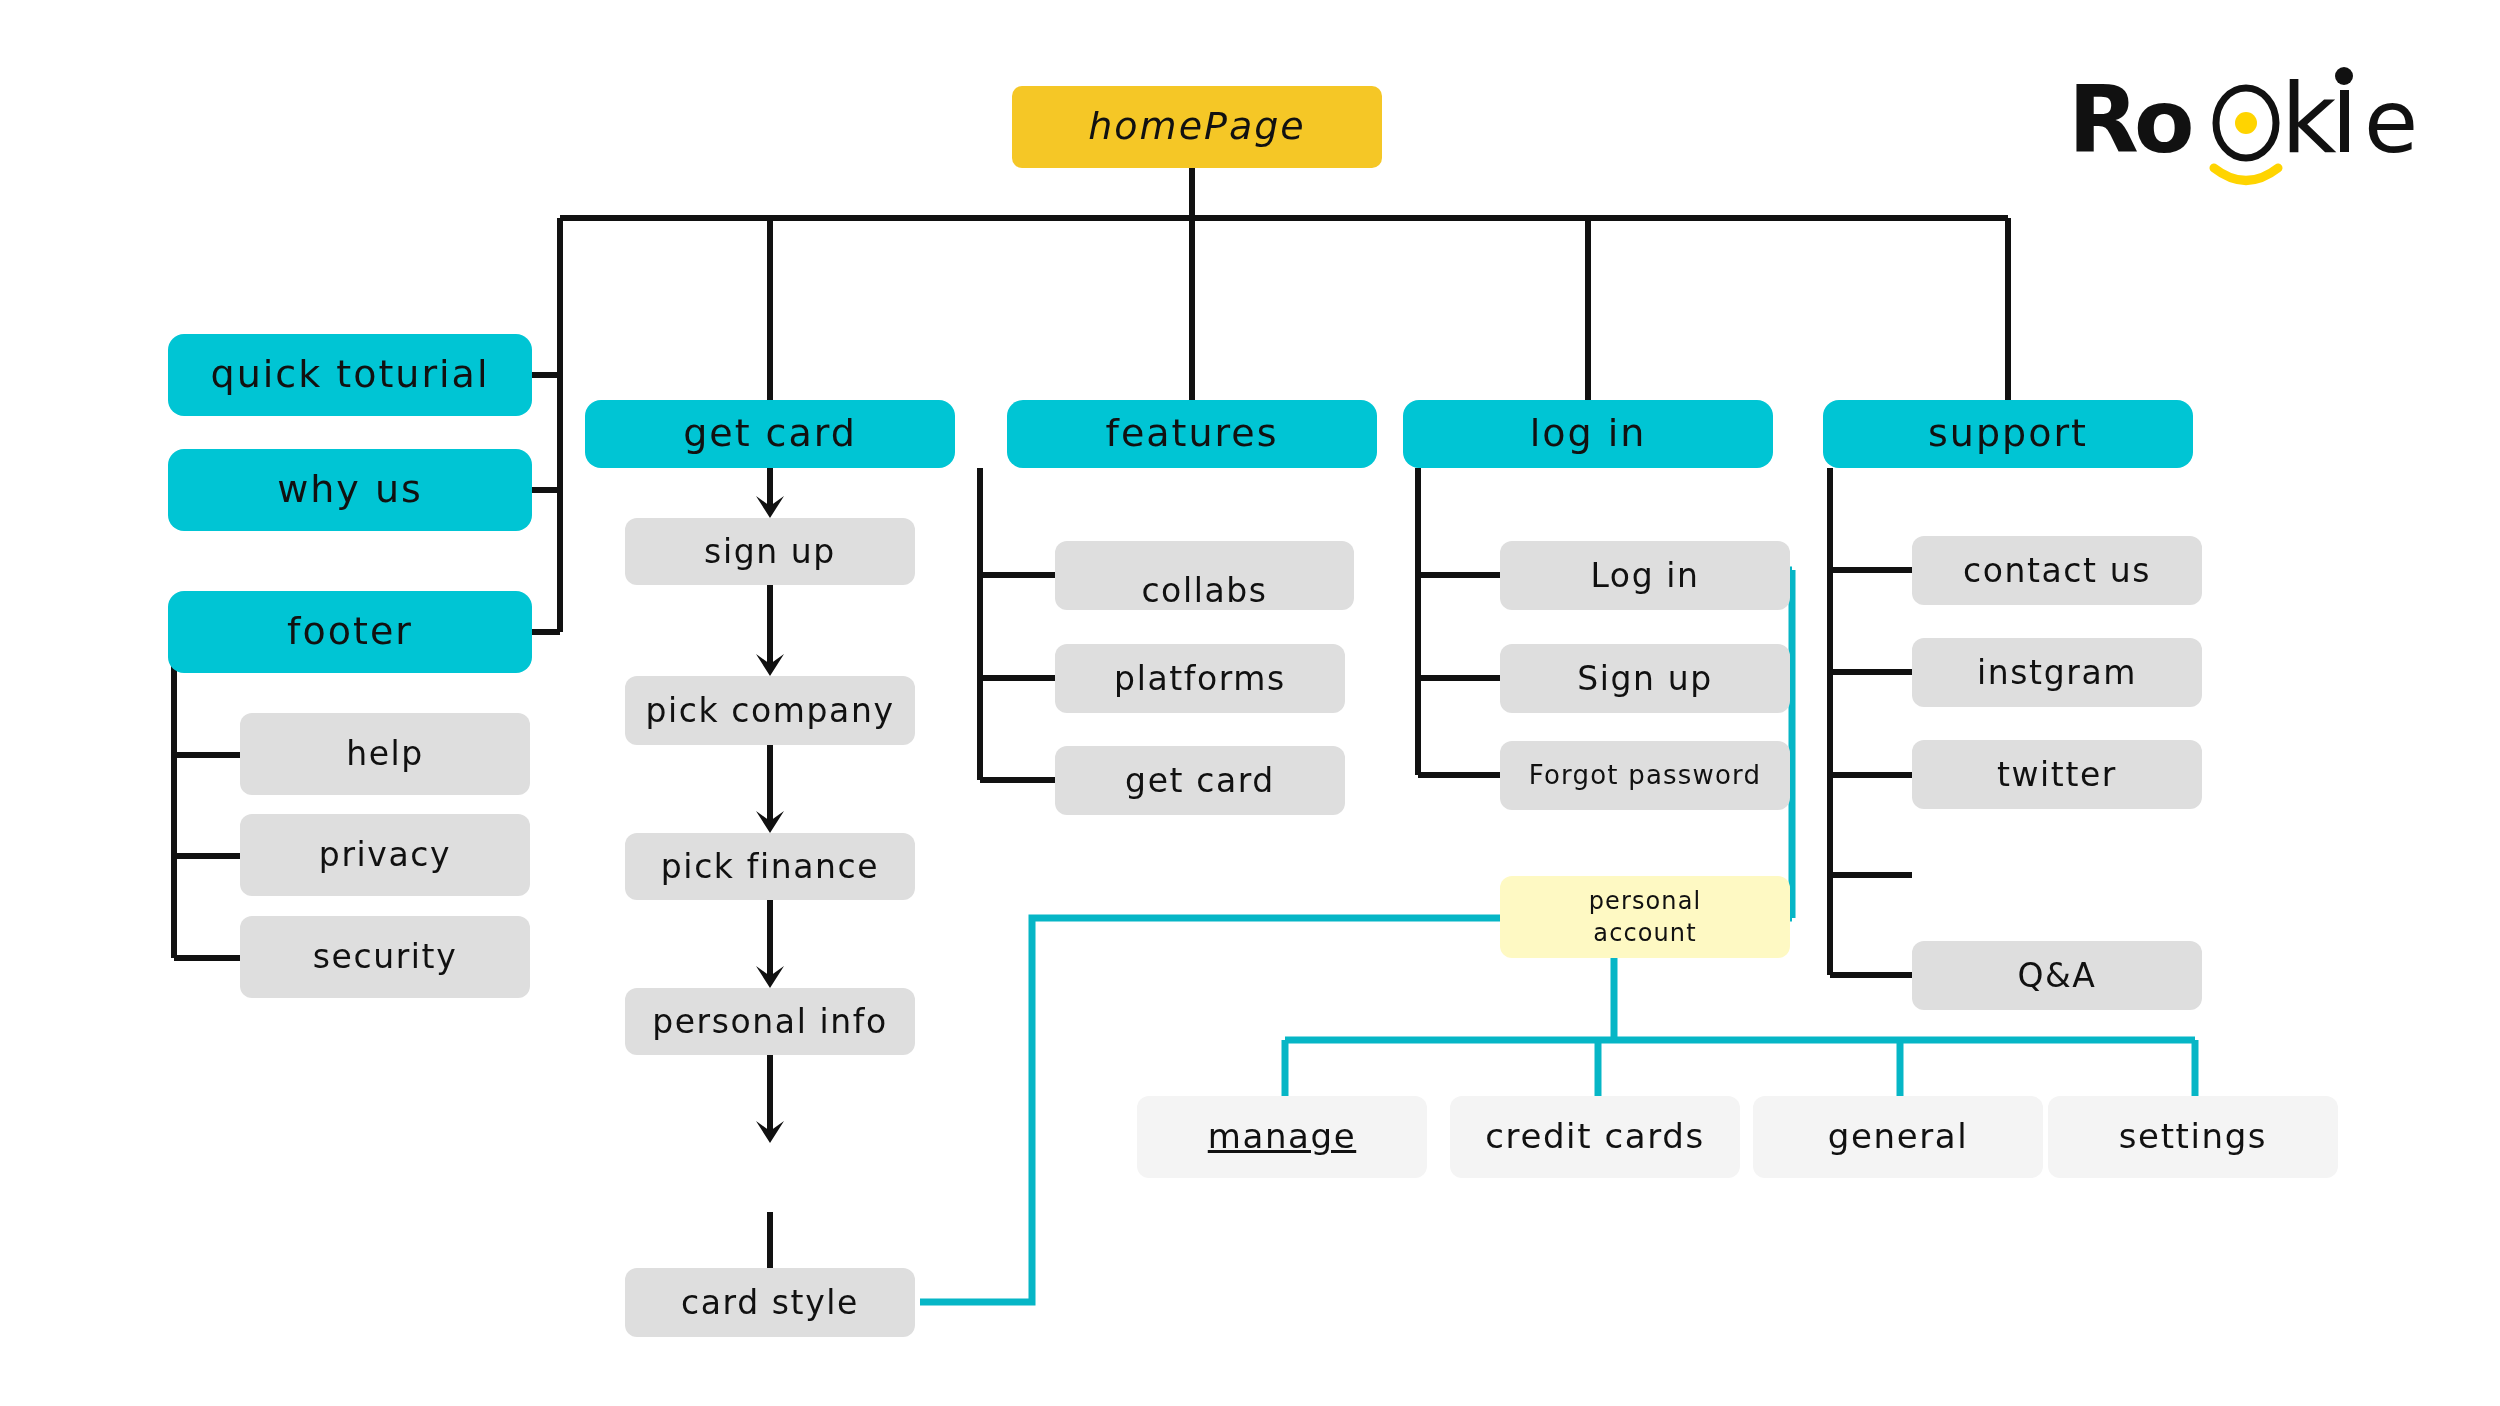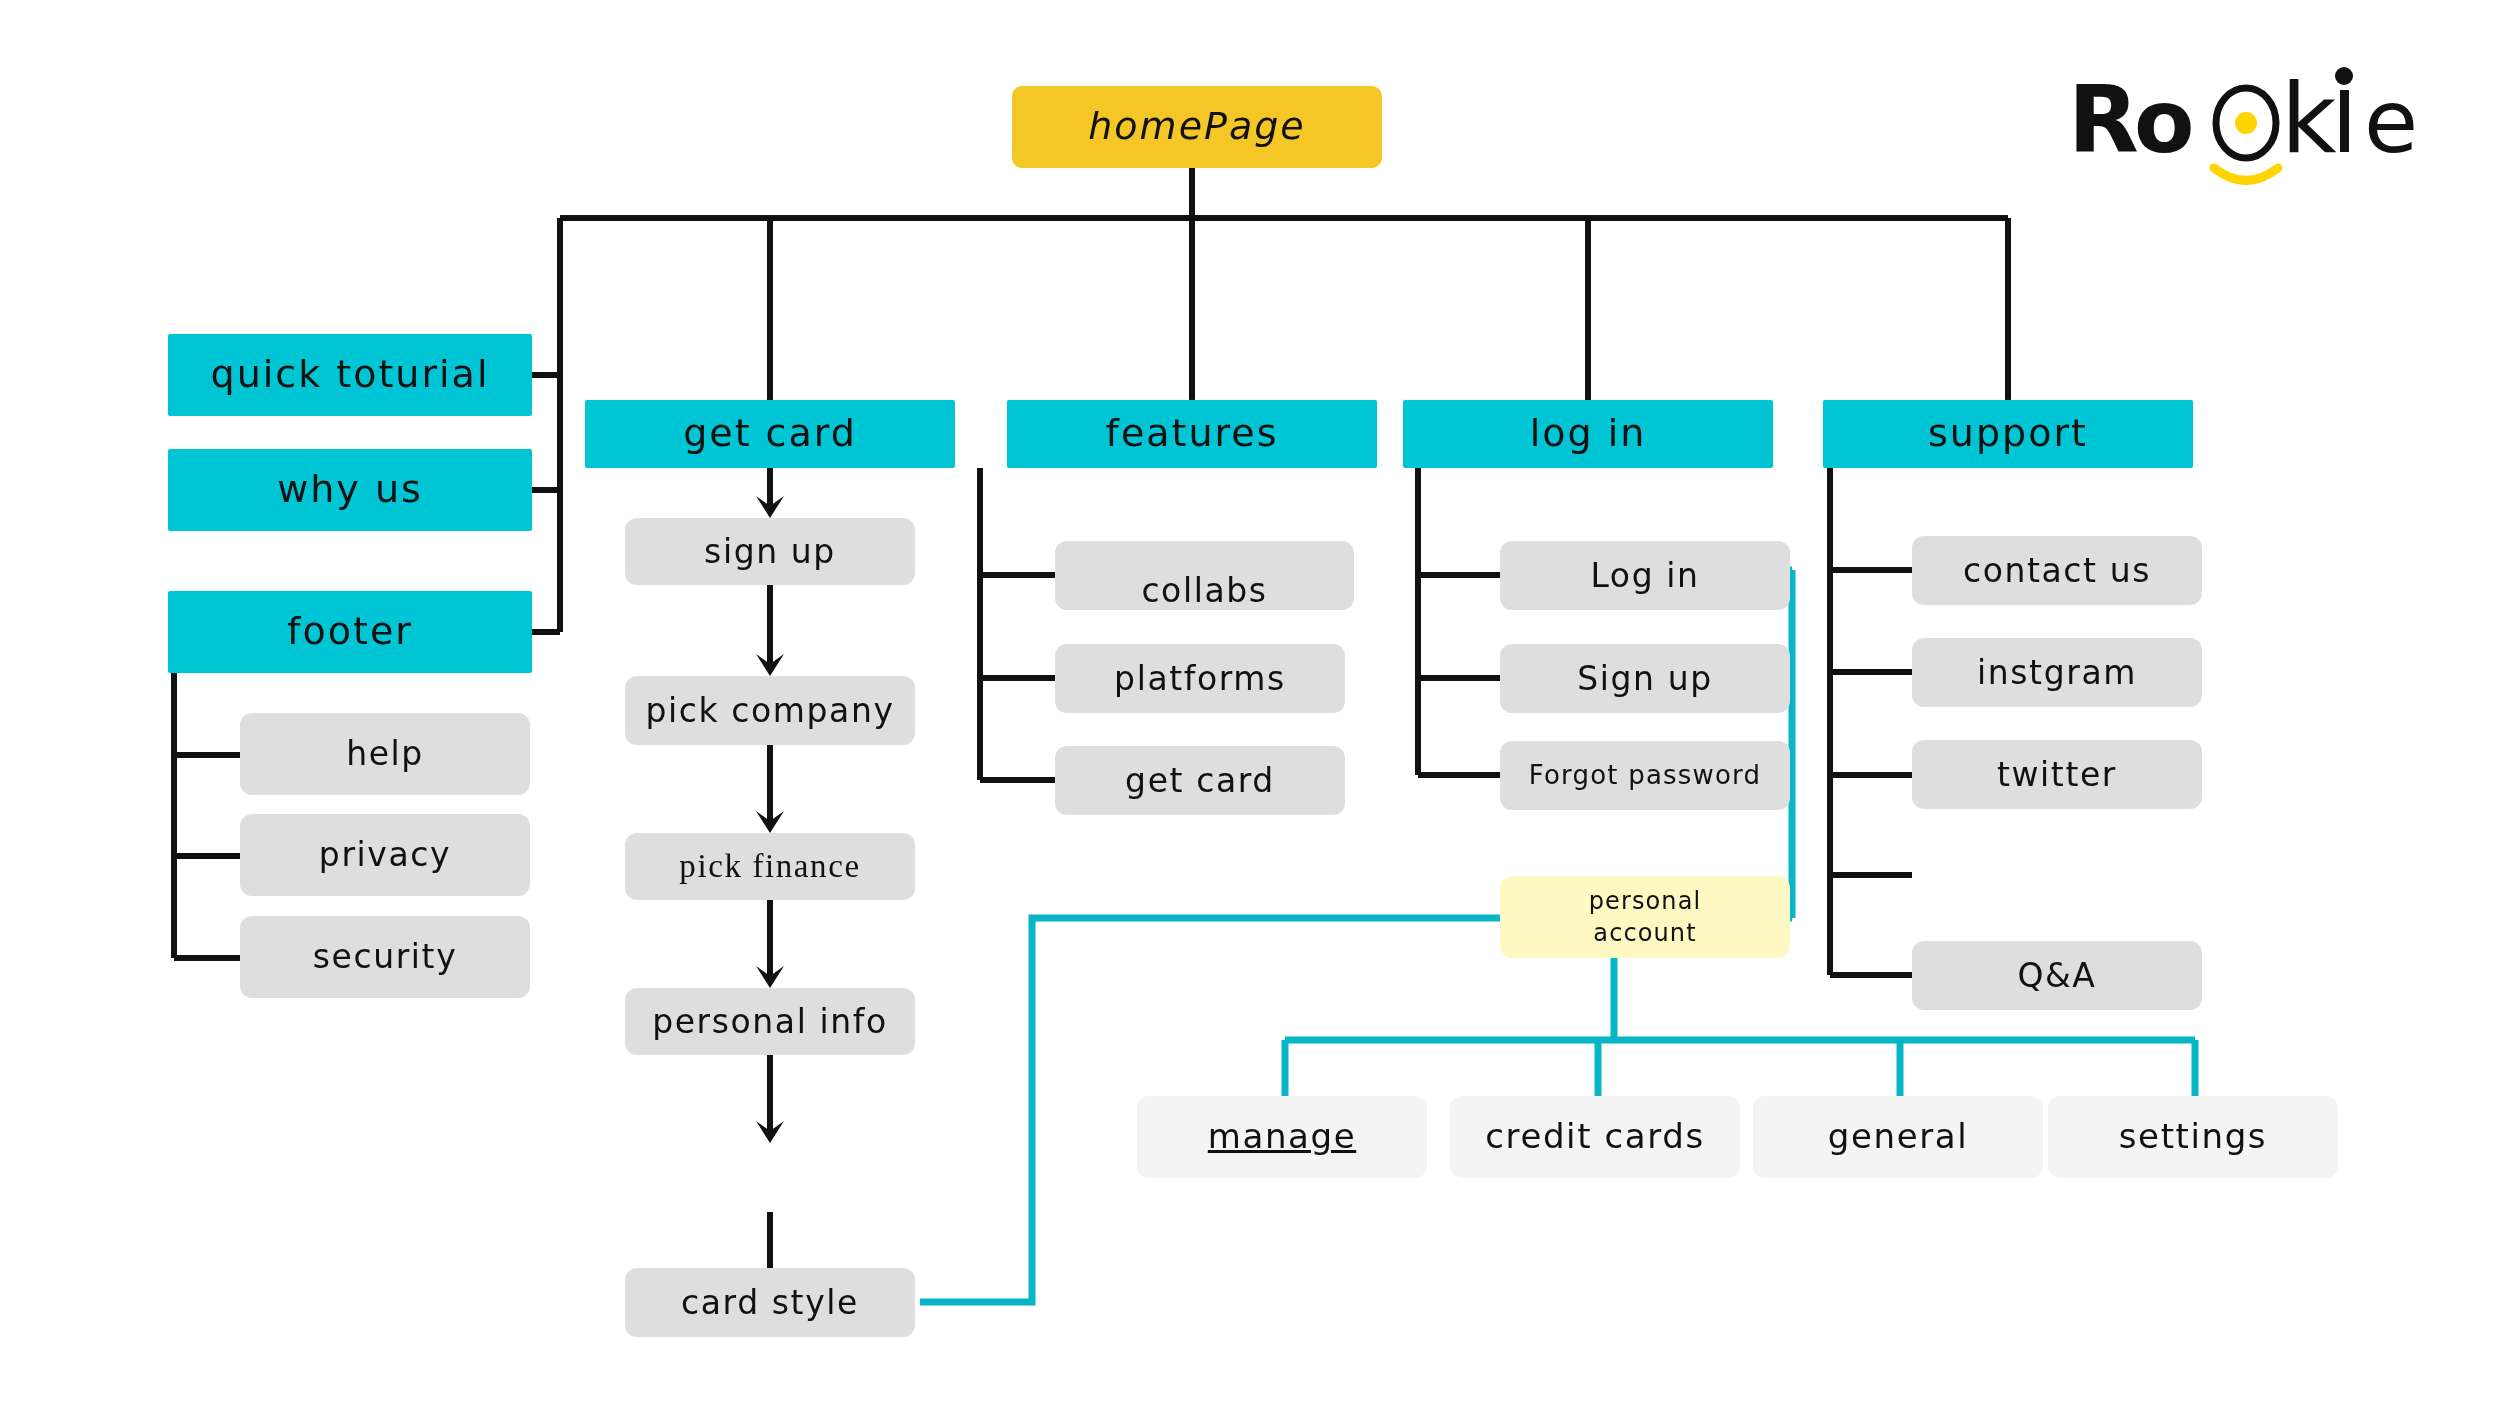"quick toturial" .n-section { border-radius: 2px -> 16px }
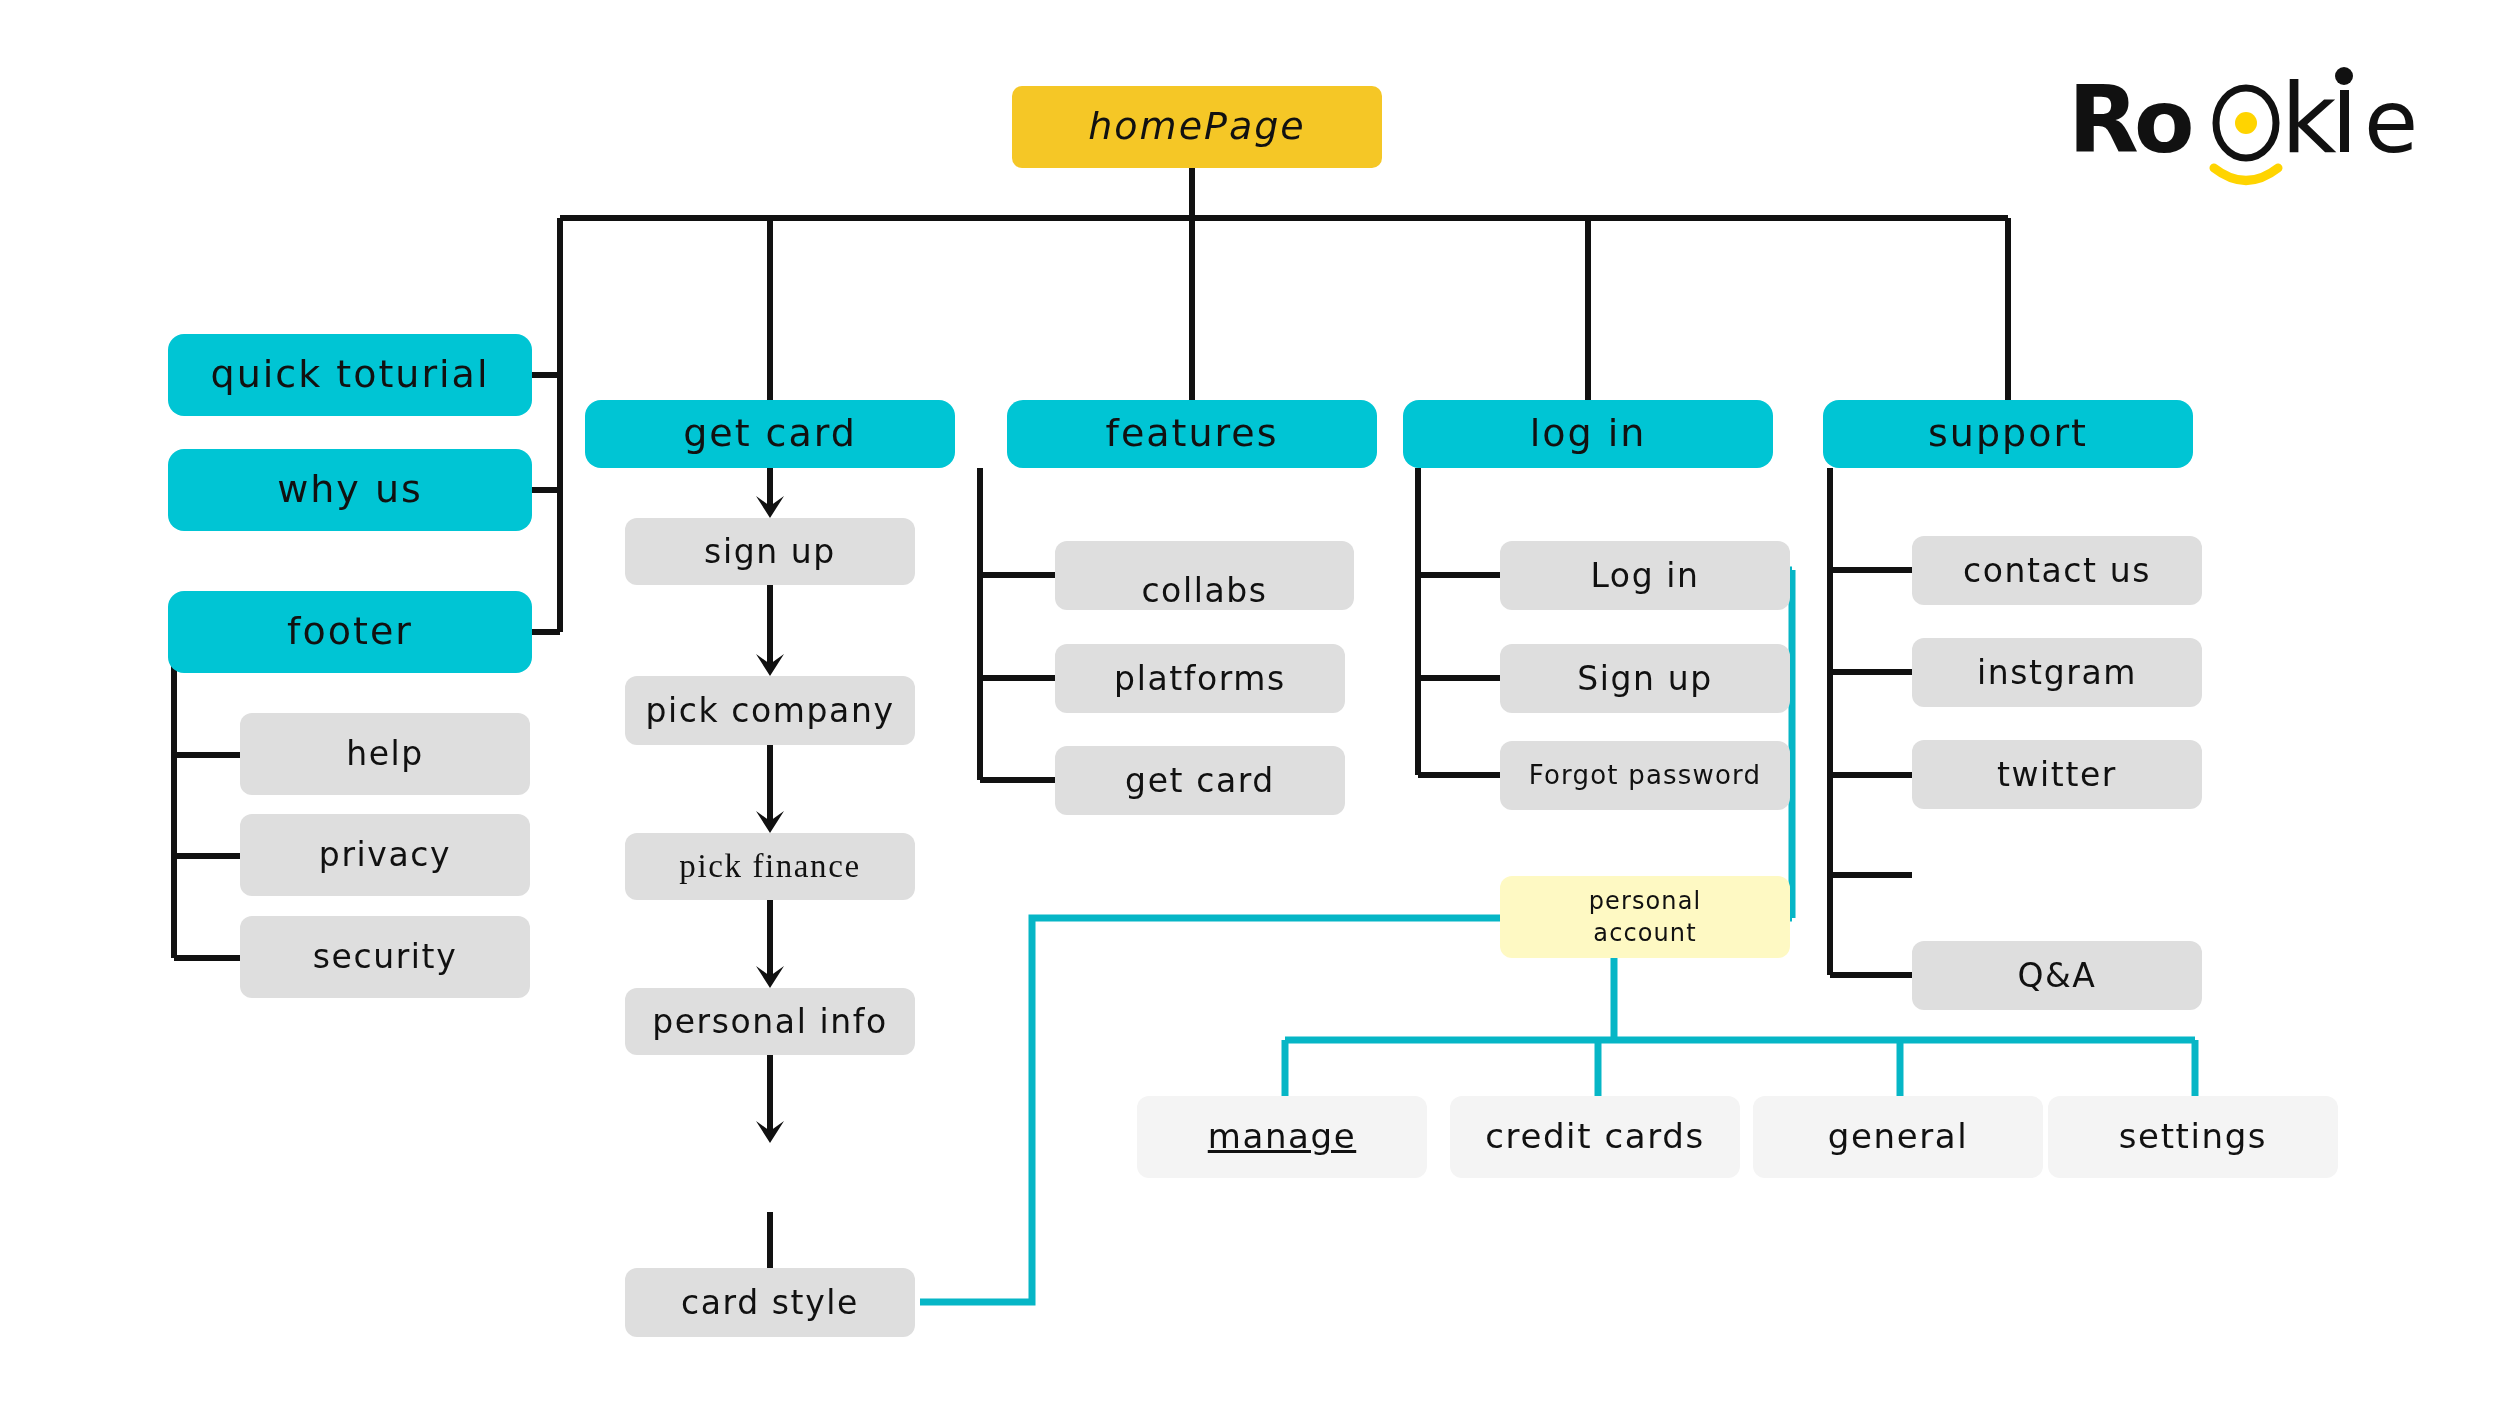"pick finance" div.node { font-family: Liberation Serif, serif -> none }
